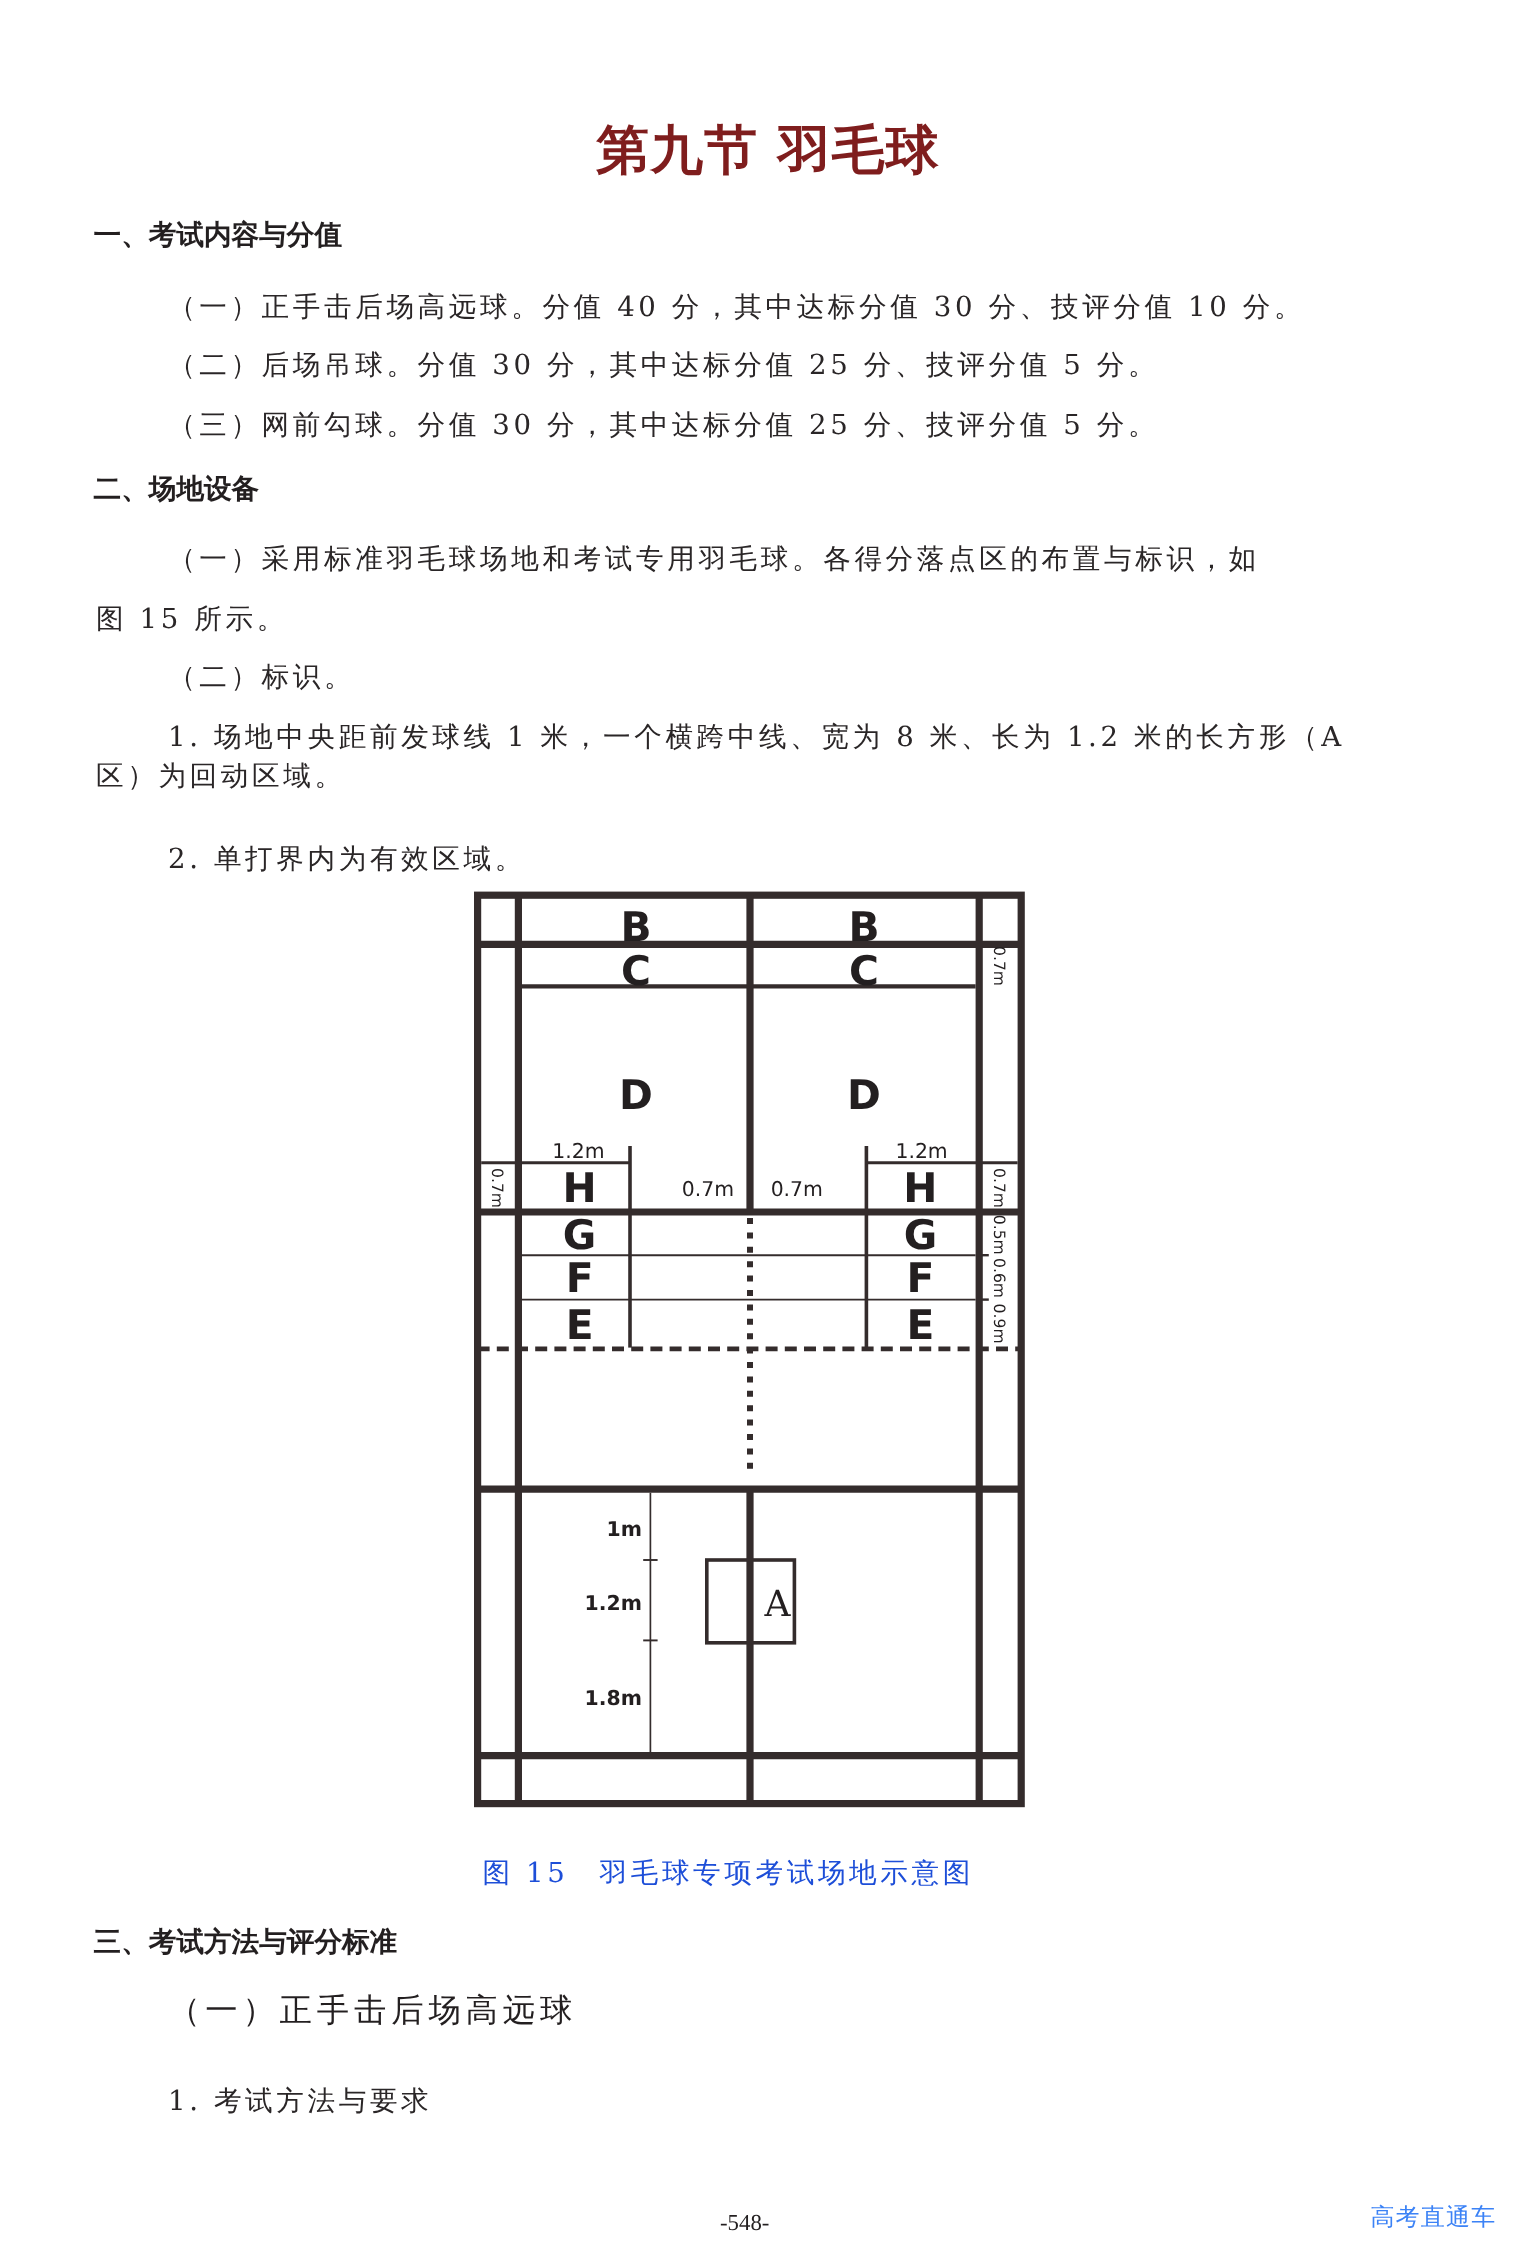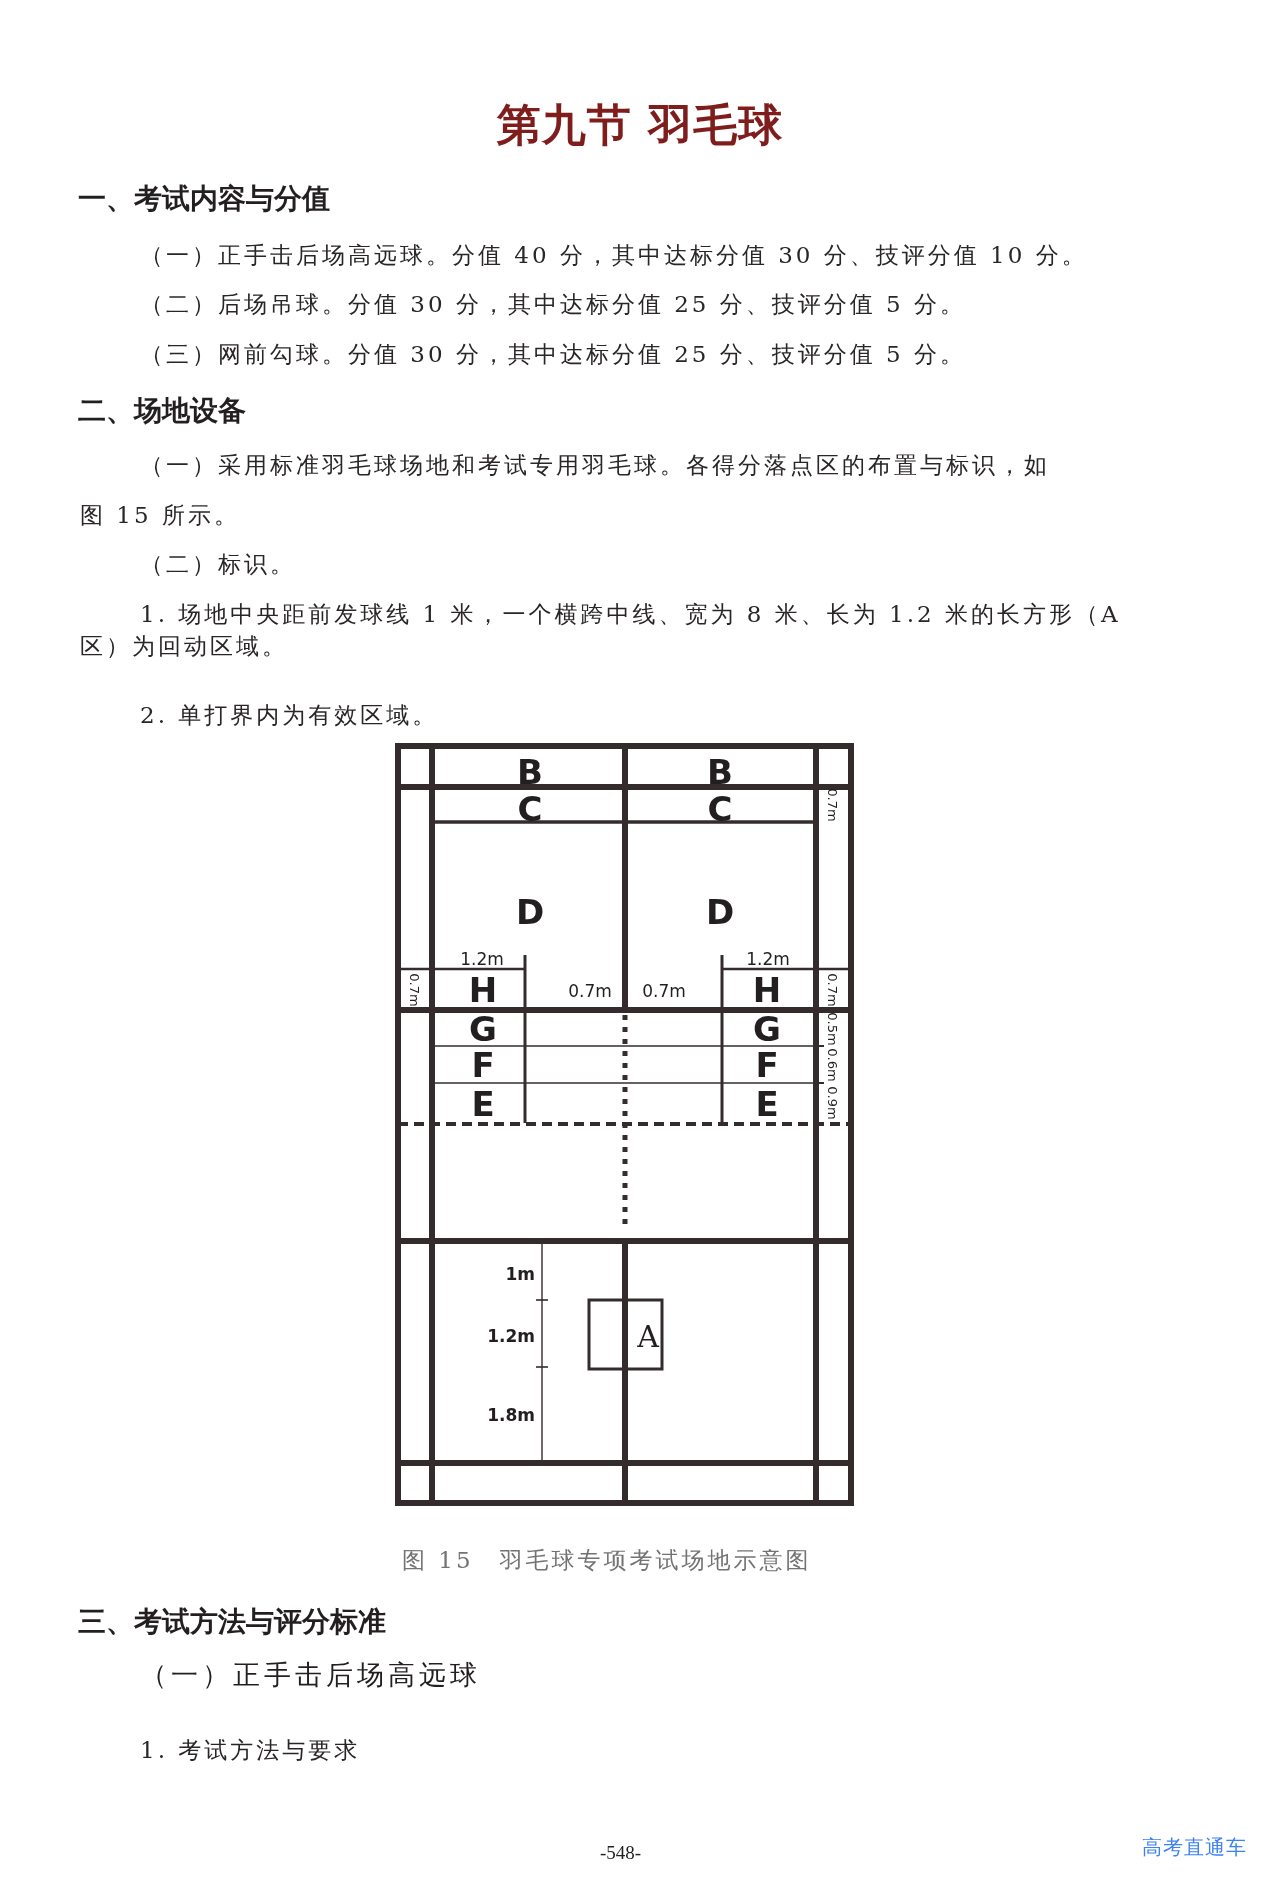"一、考试内容与分值" .h1 { font-size: 28px -> 23px }
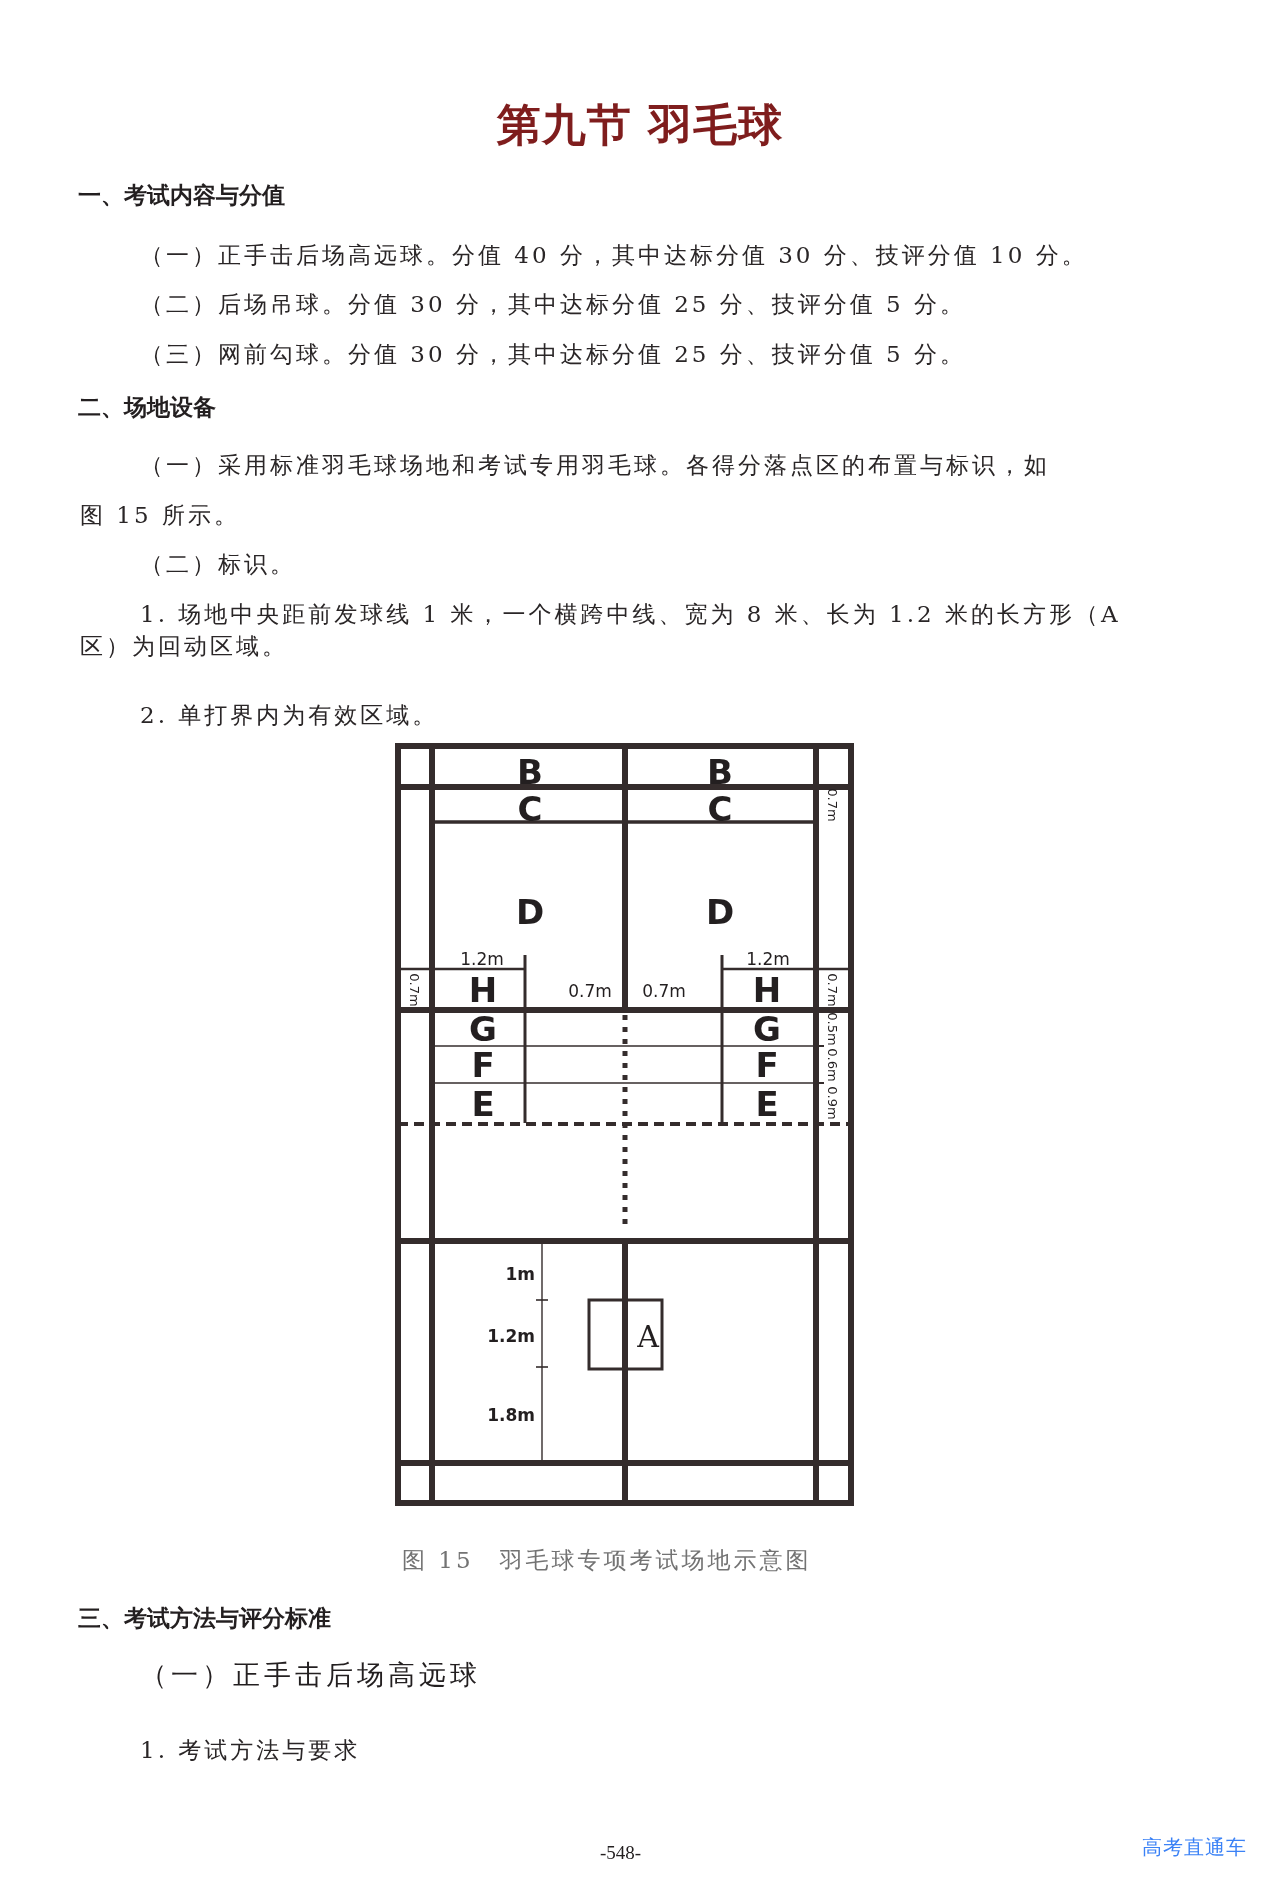"图 15 羽毛球专项考试场地示意图" .caption { color: #737373 -> #1d4ed8 }
